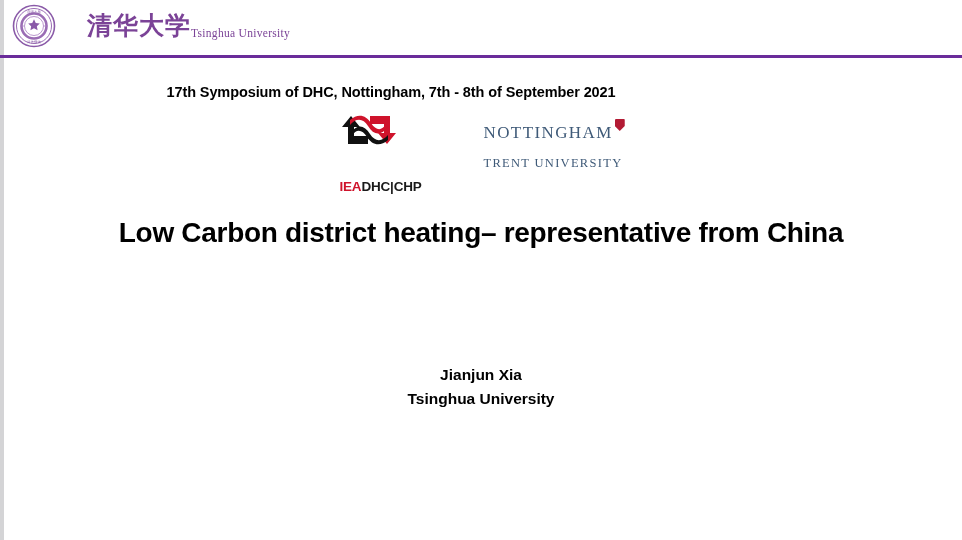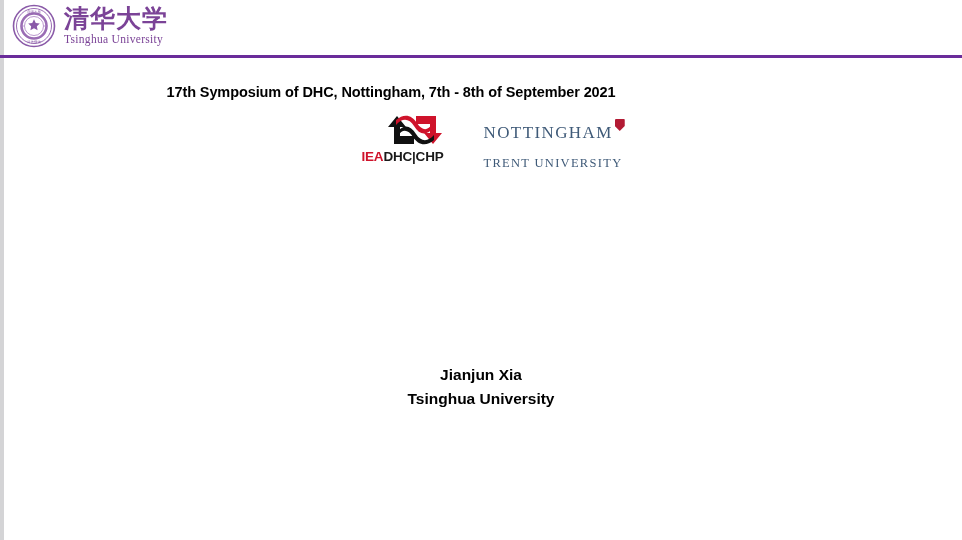"清华大学" .wordmark { align-items: flex-start -> flex-end; flex-direction: column -> row; margin-left: none -> 23px }
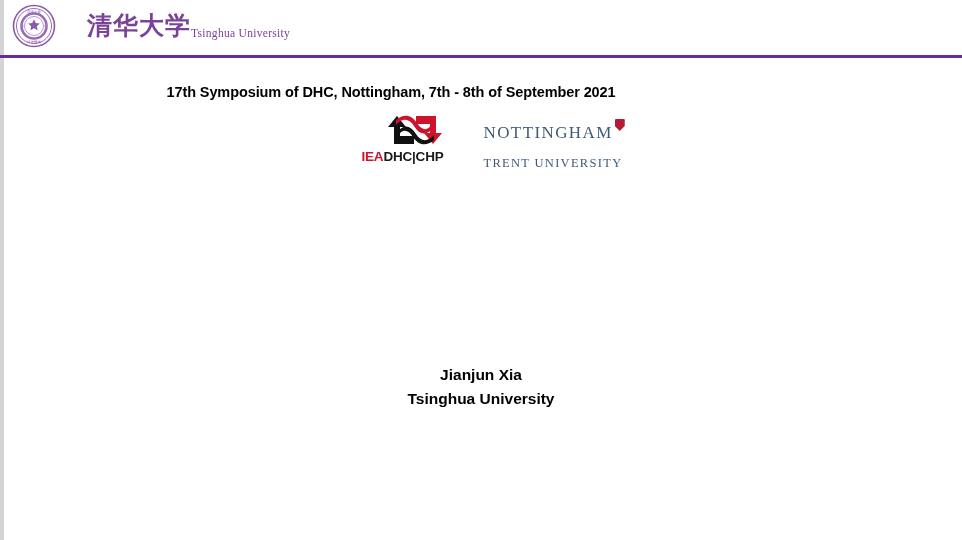"IEADHC|CHP" .iea-logo { align-items: flex-end -> flex-start; gap: none -> 30px }
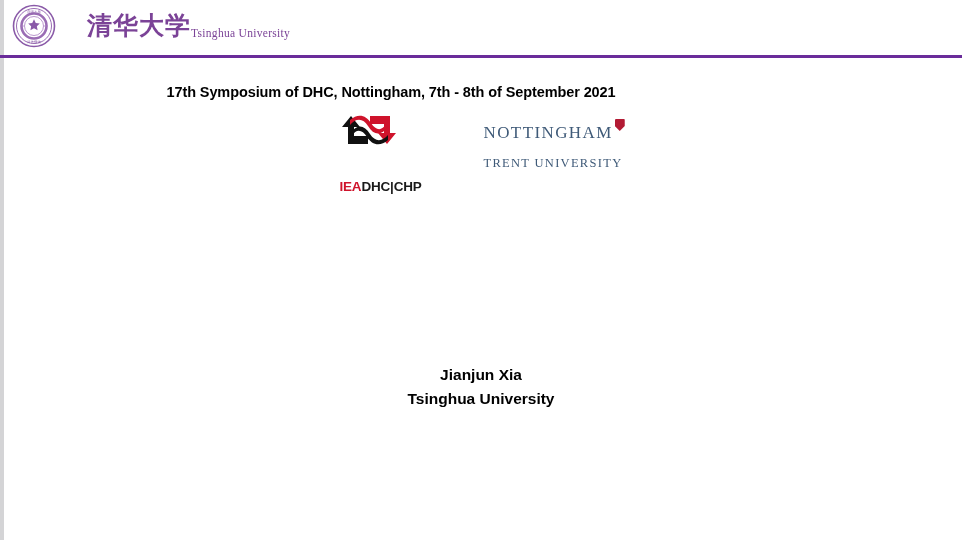"Low Carbon district heating–" h1.main-title { html: none -> <h1>Low Carbon district heating– representative from China</h1> }
